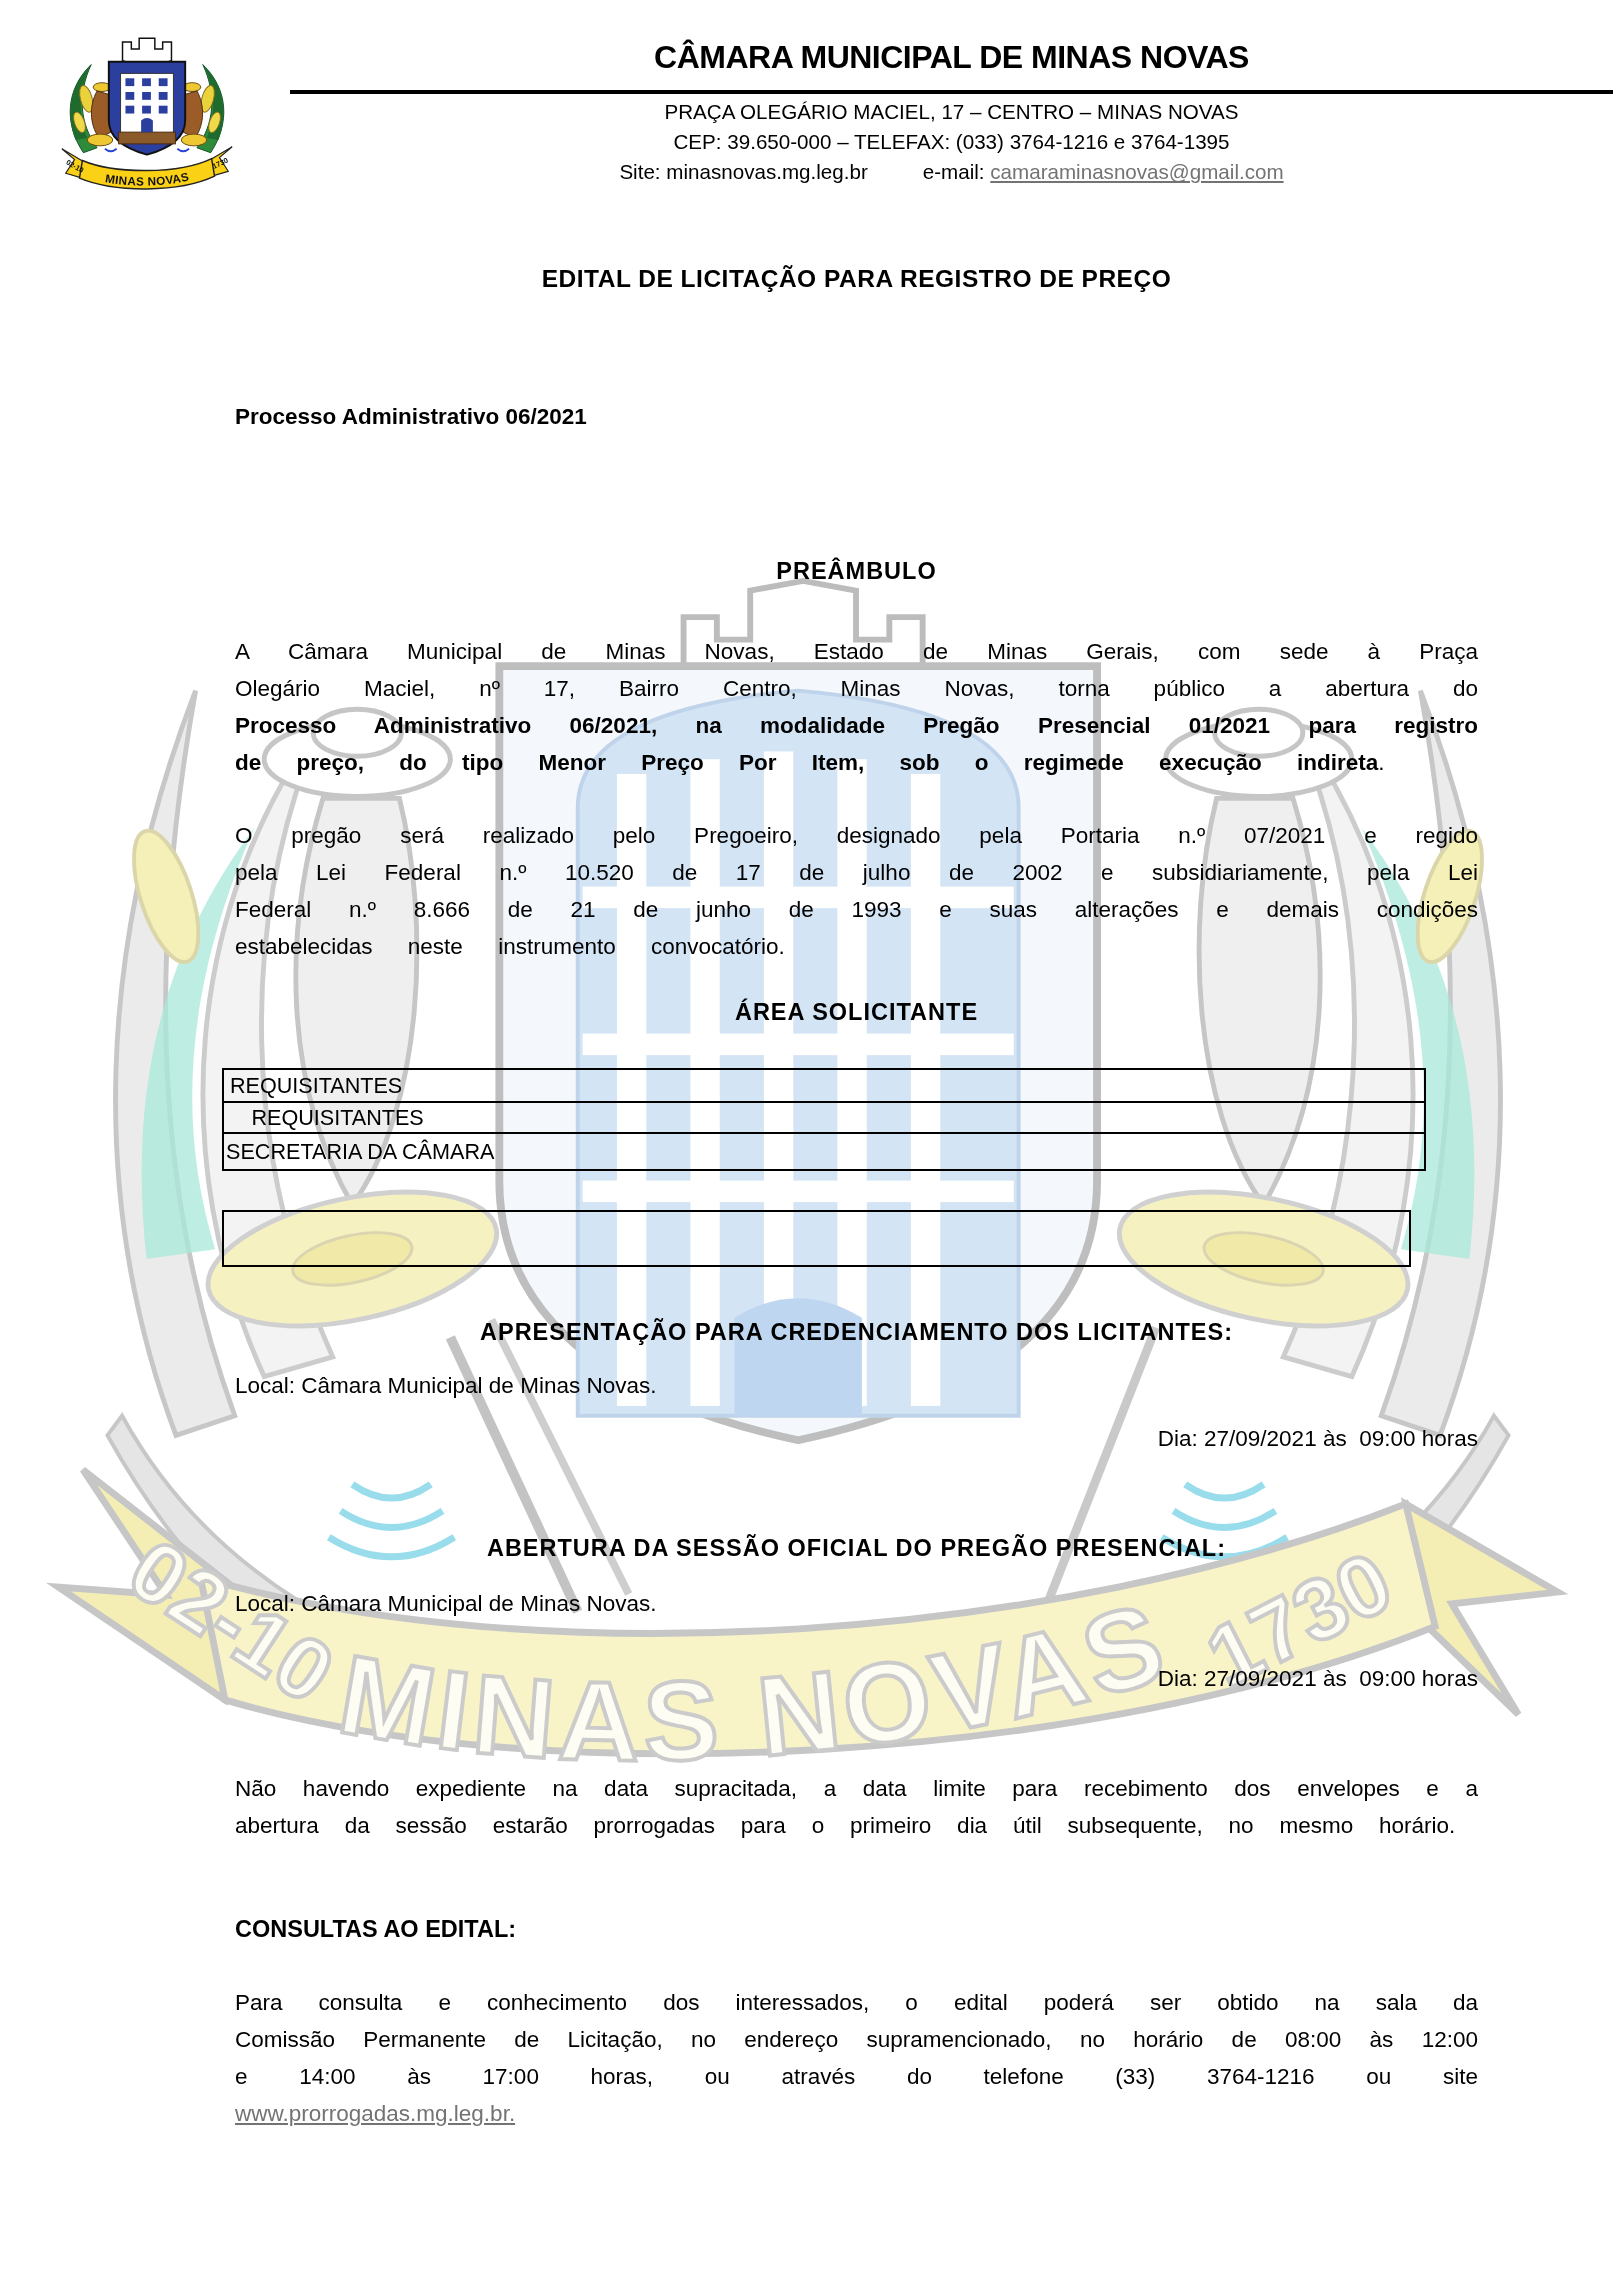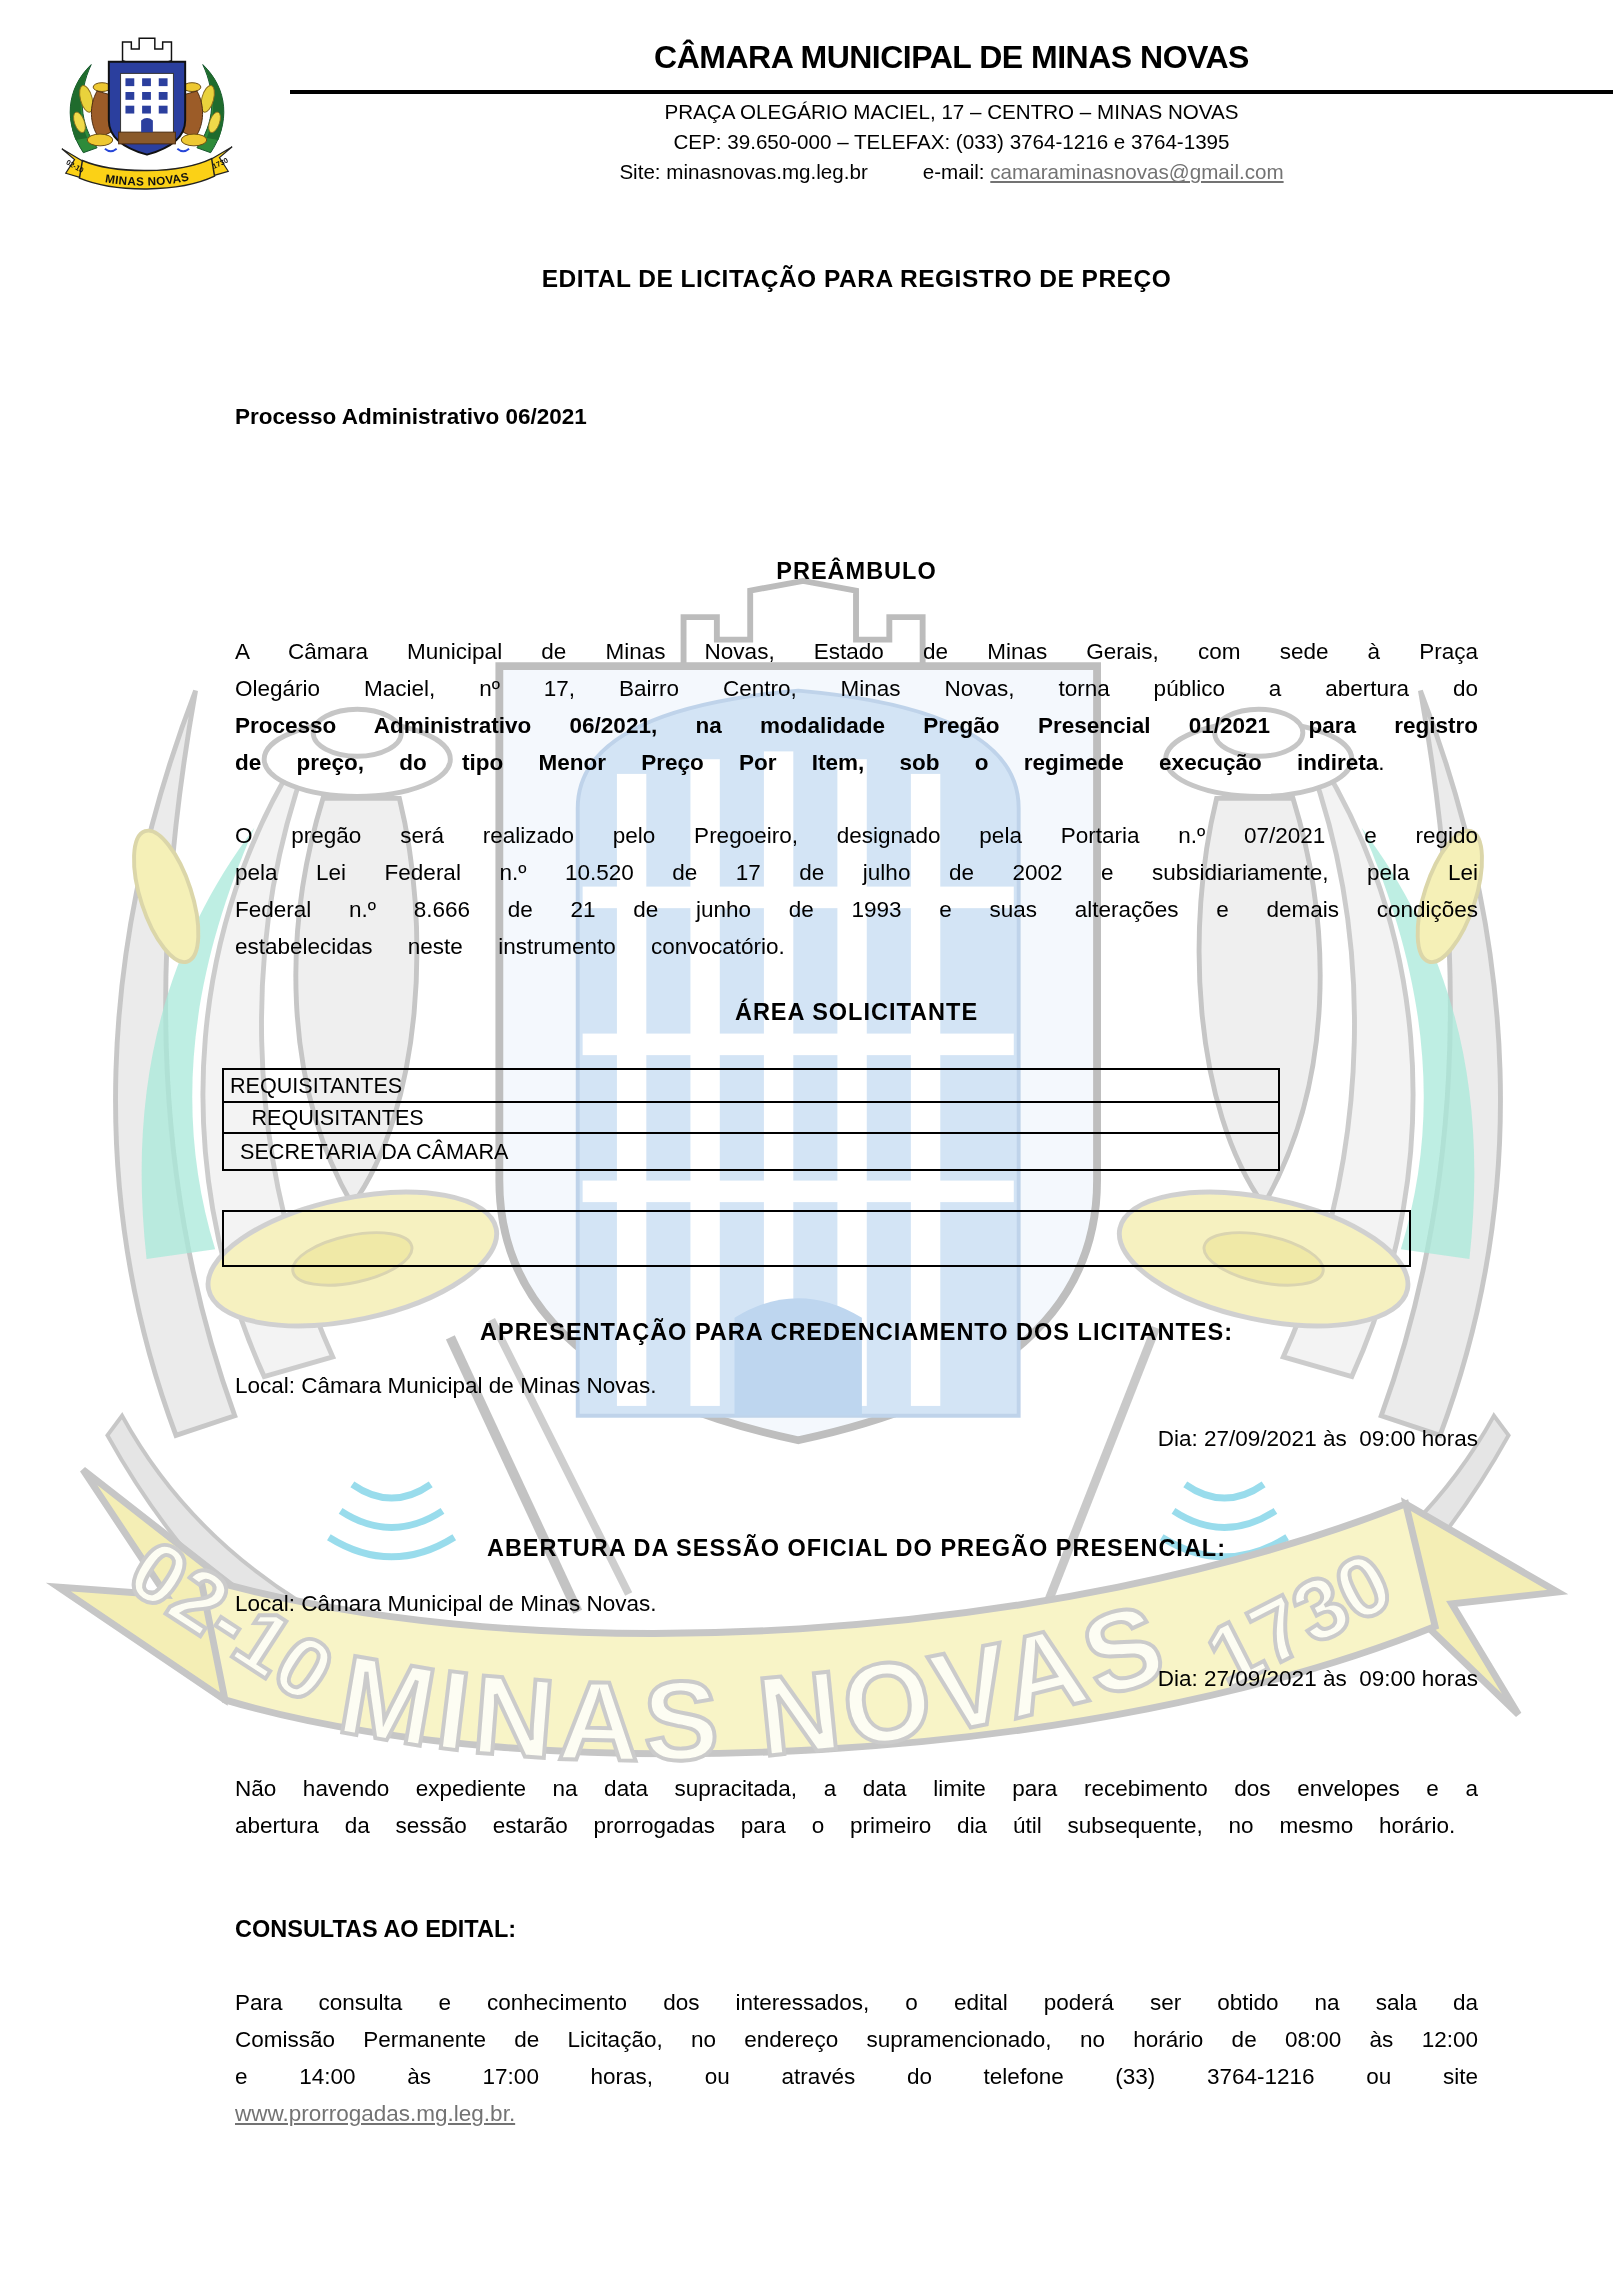"REQUISITANTES" .req-table { width: 1058px -> 1204px }
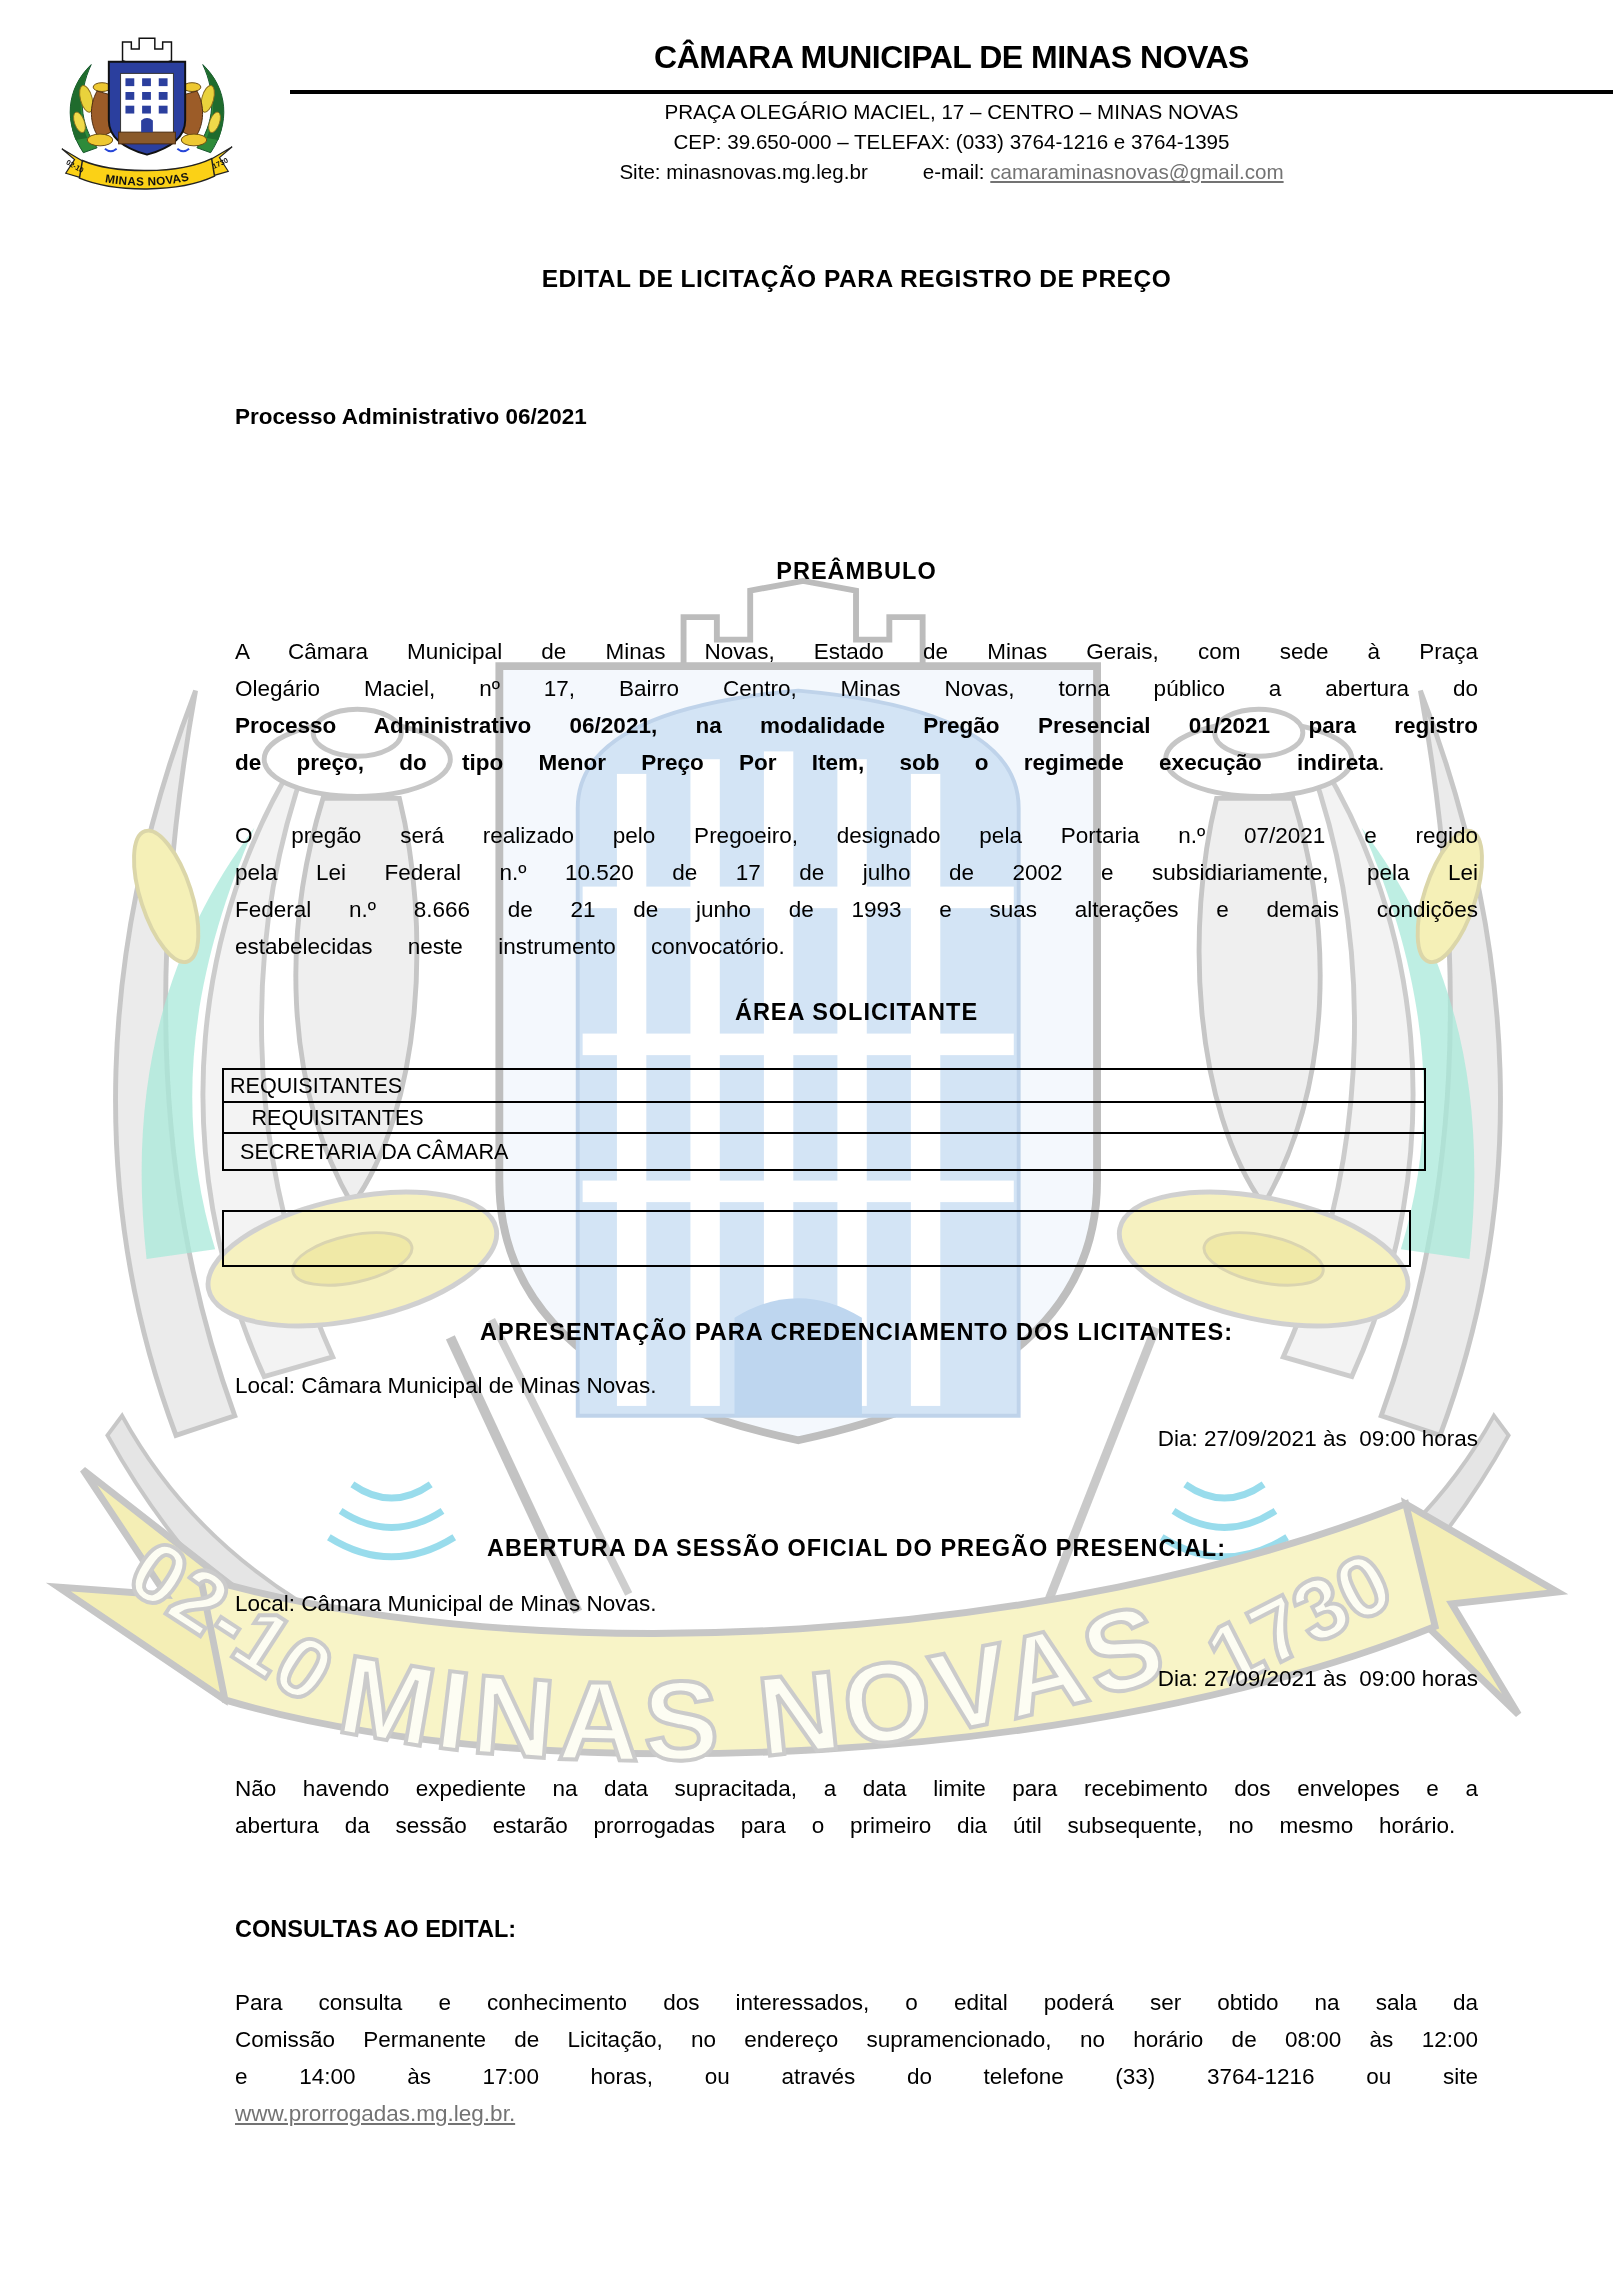"SECRETARIA DA CÂMARA" .req-row.r2 { padding-left: 16px -> 2px }
